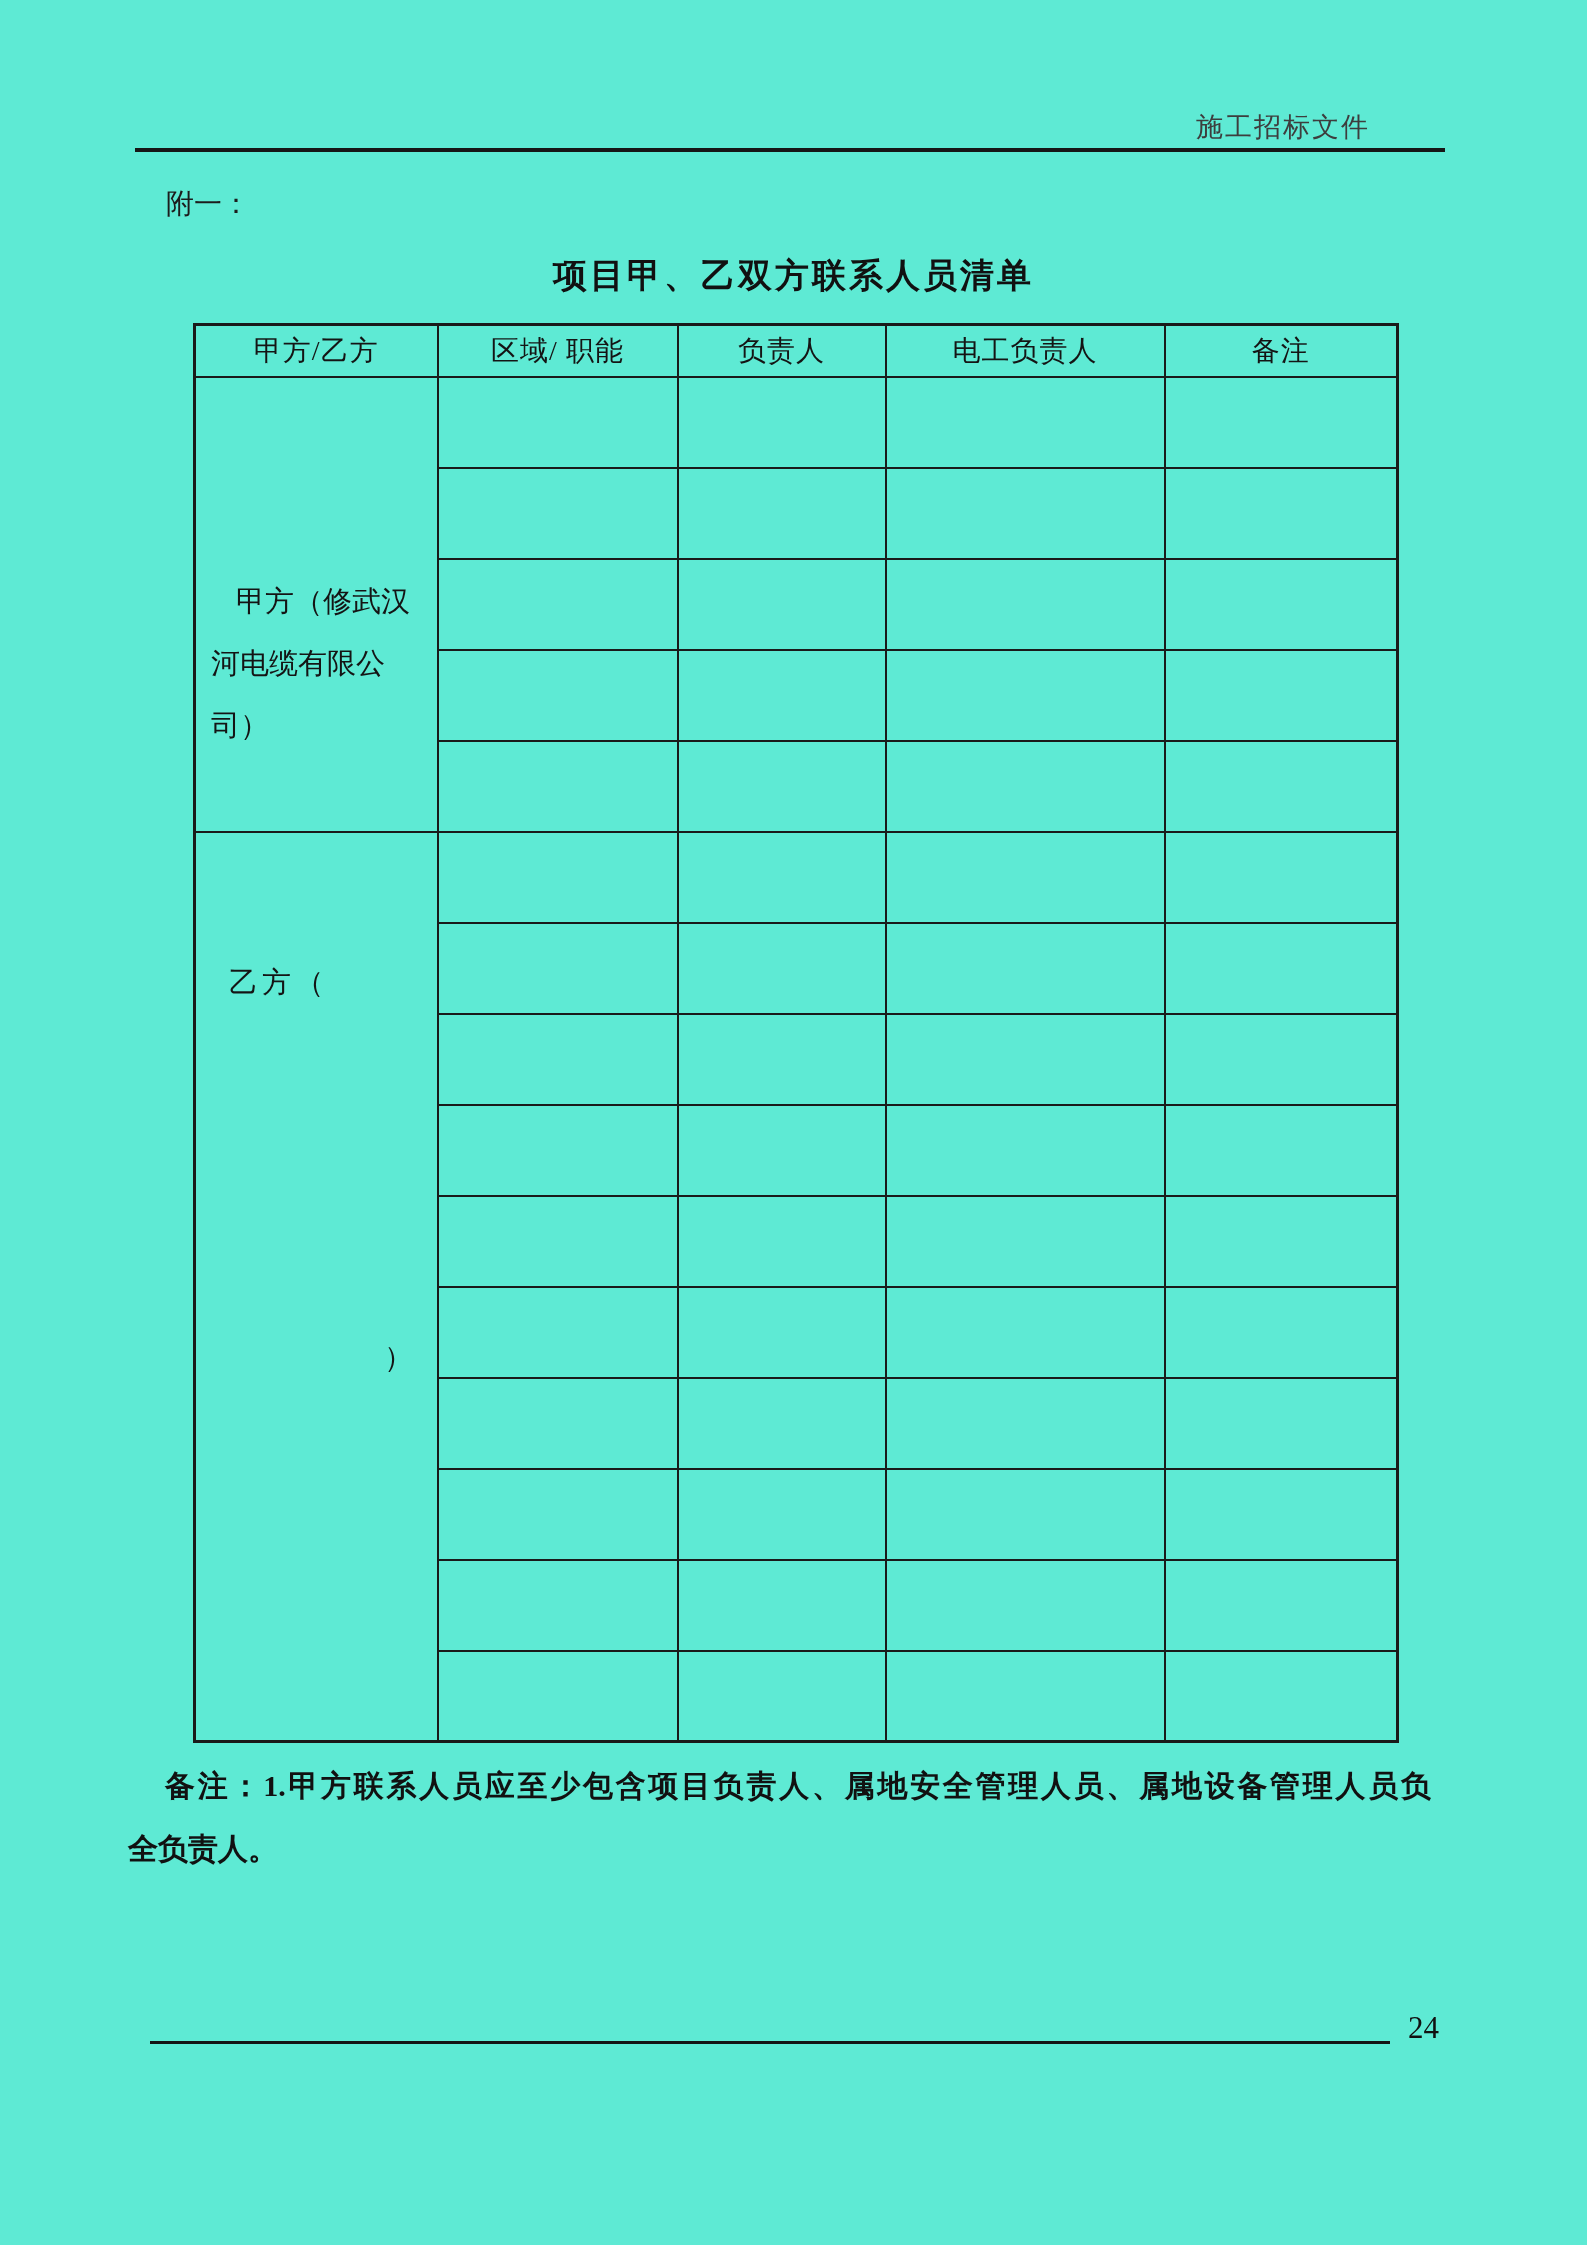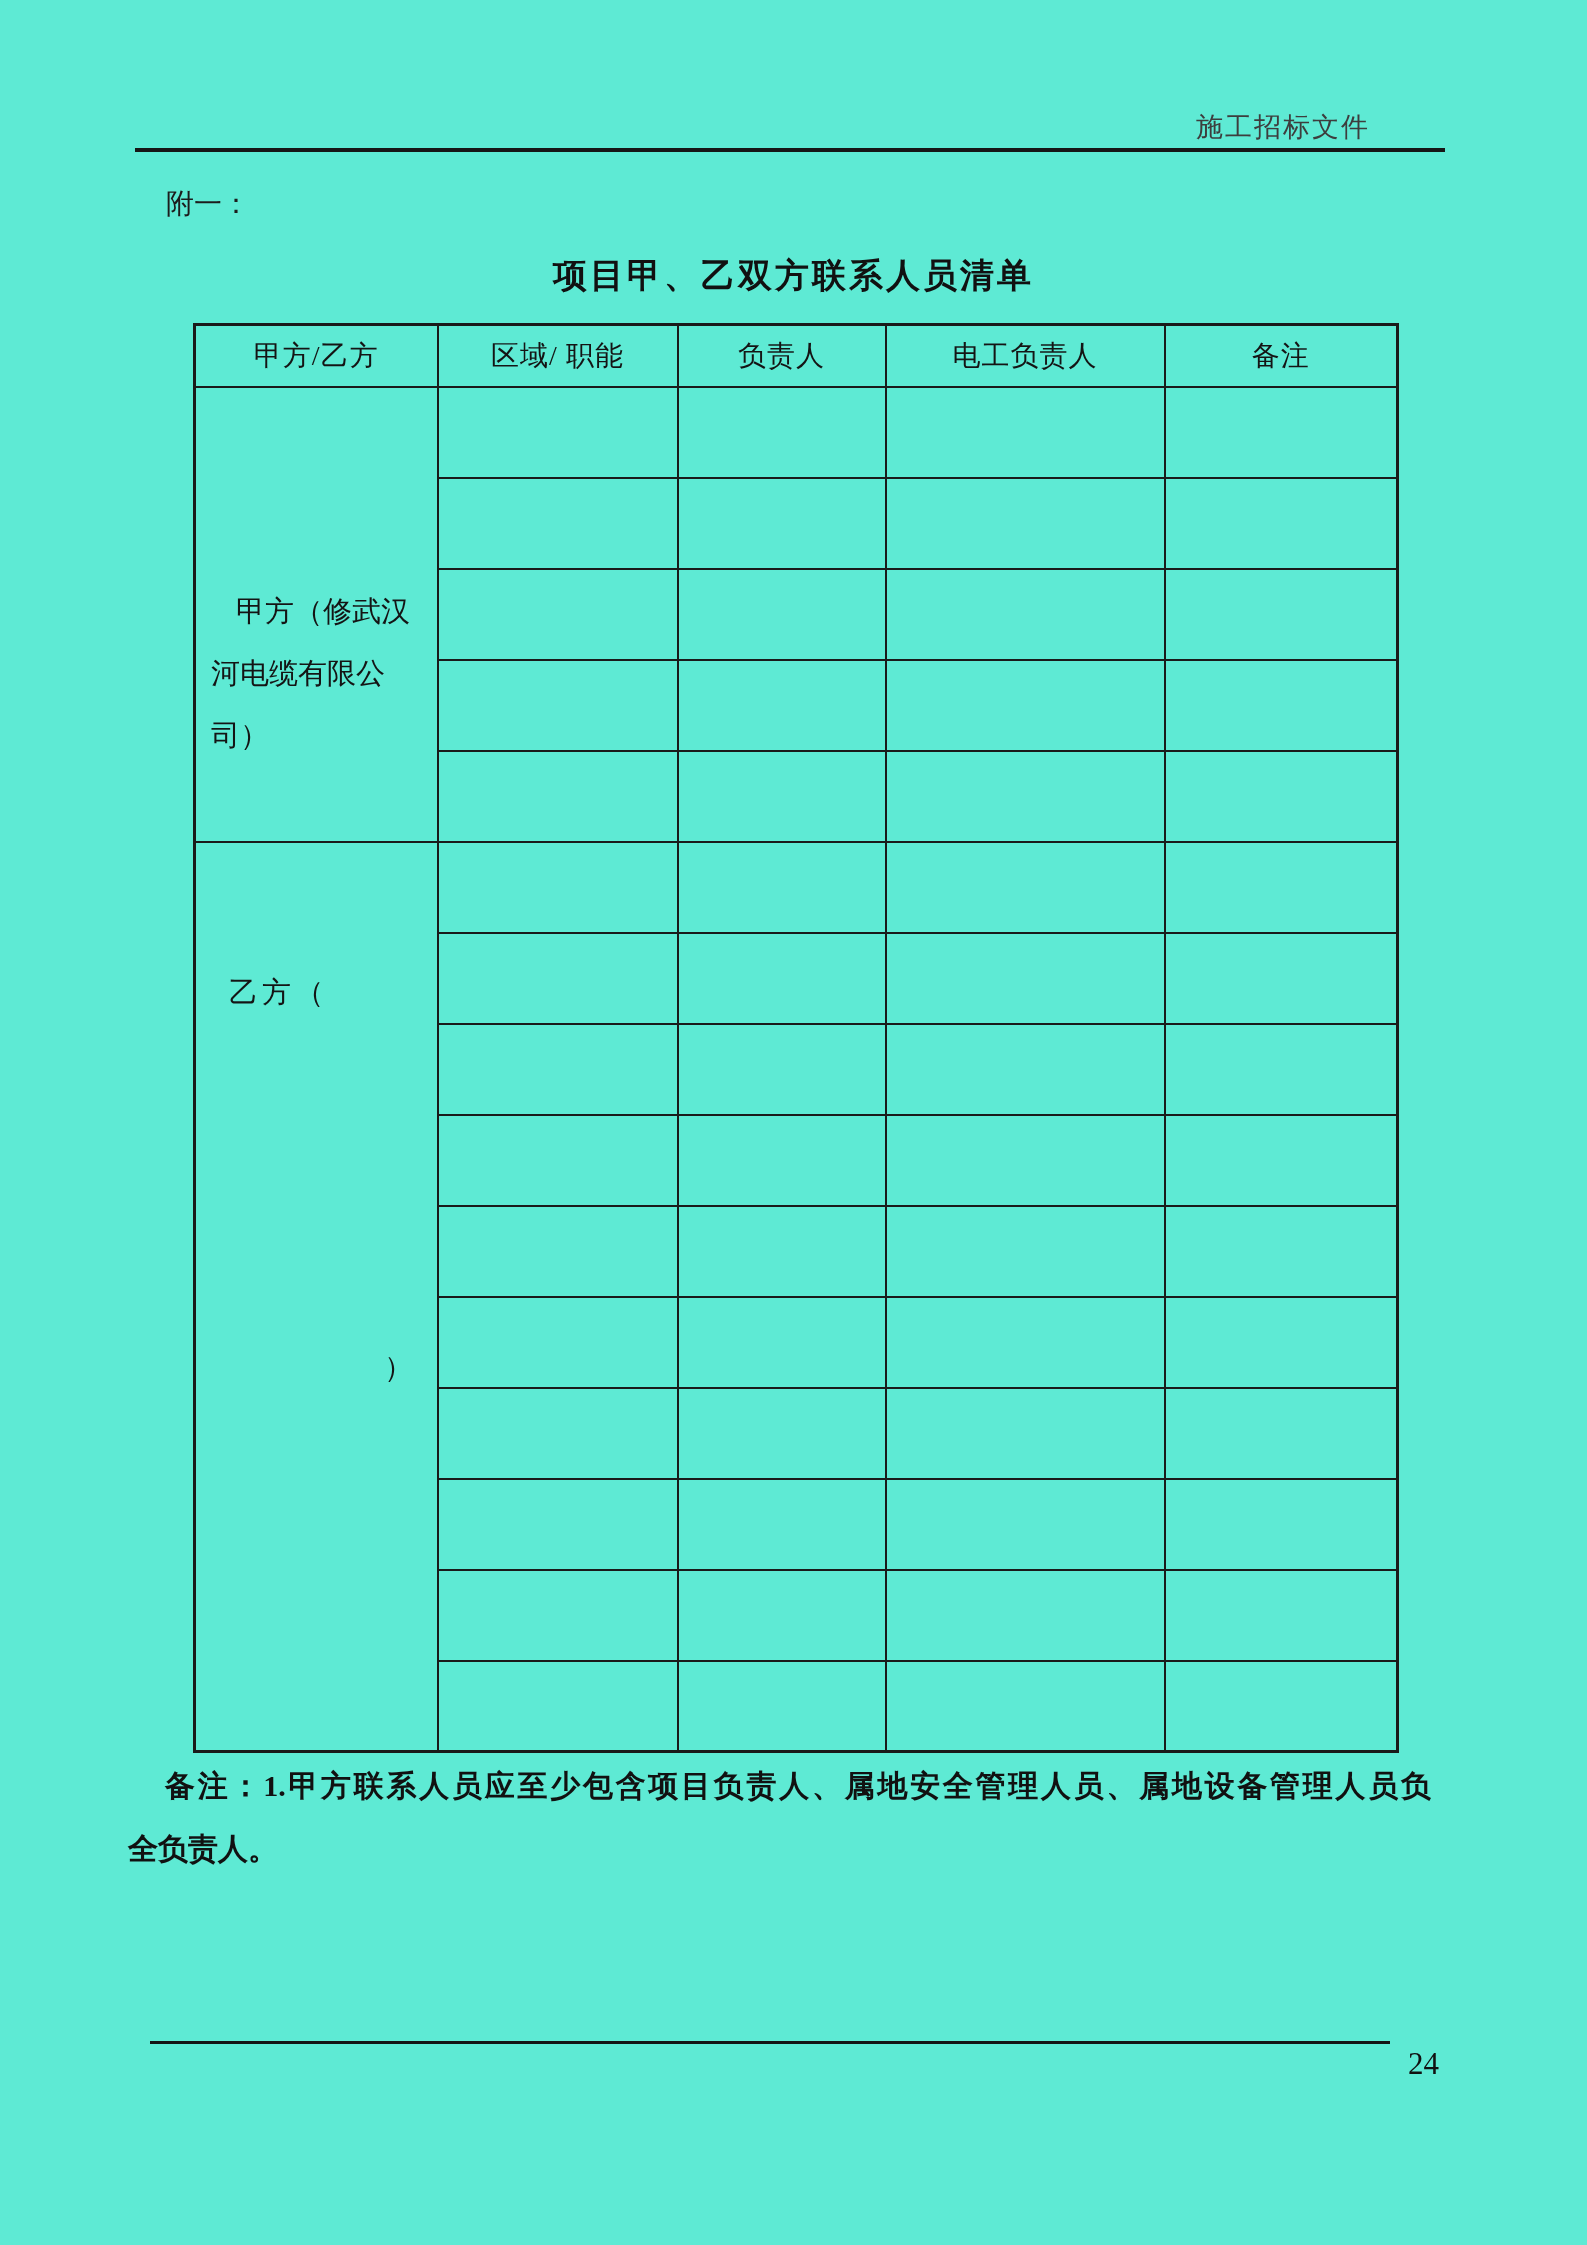"甲方/乙方" .contact-table thead tr { height: 62px -> 52px }
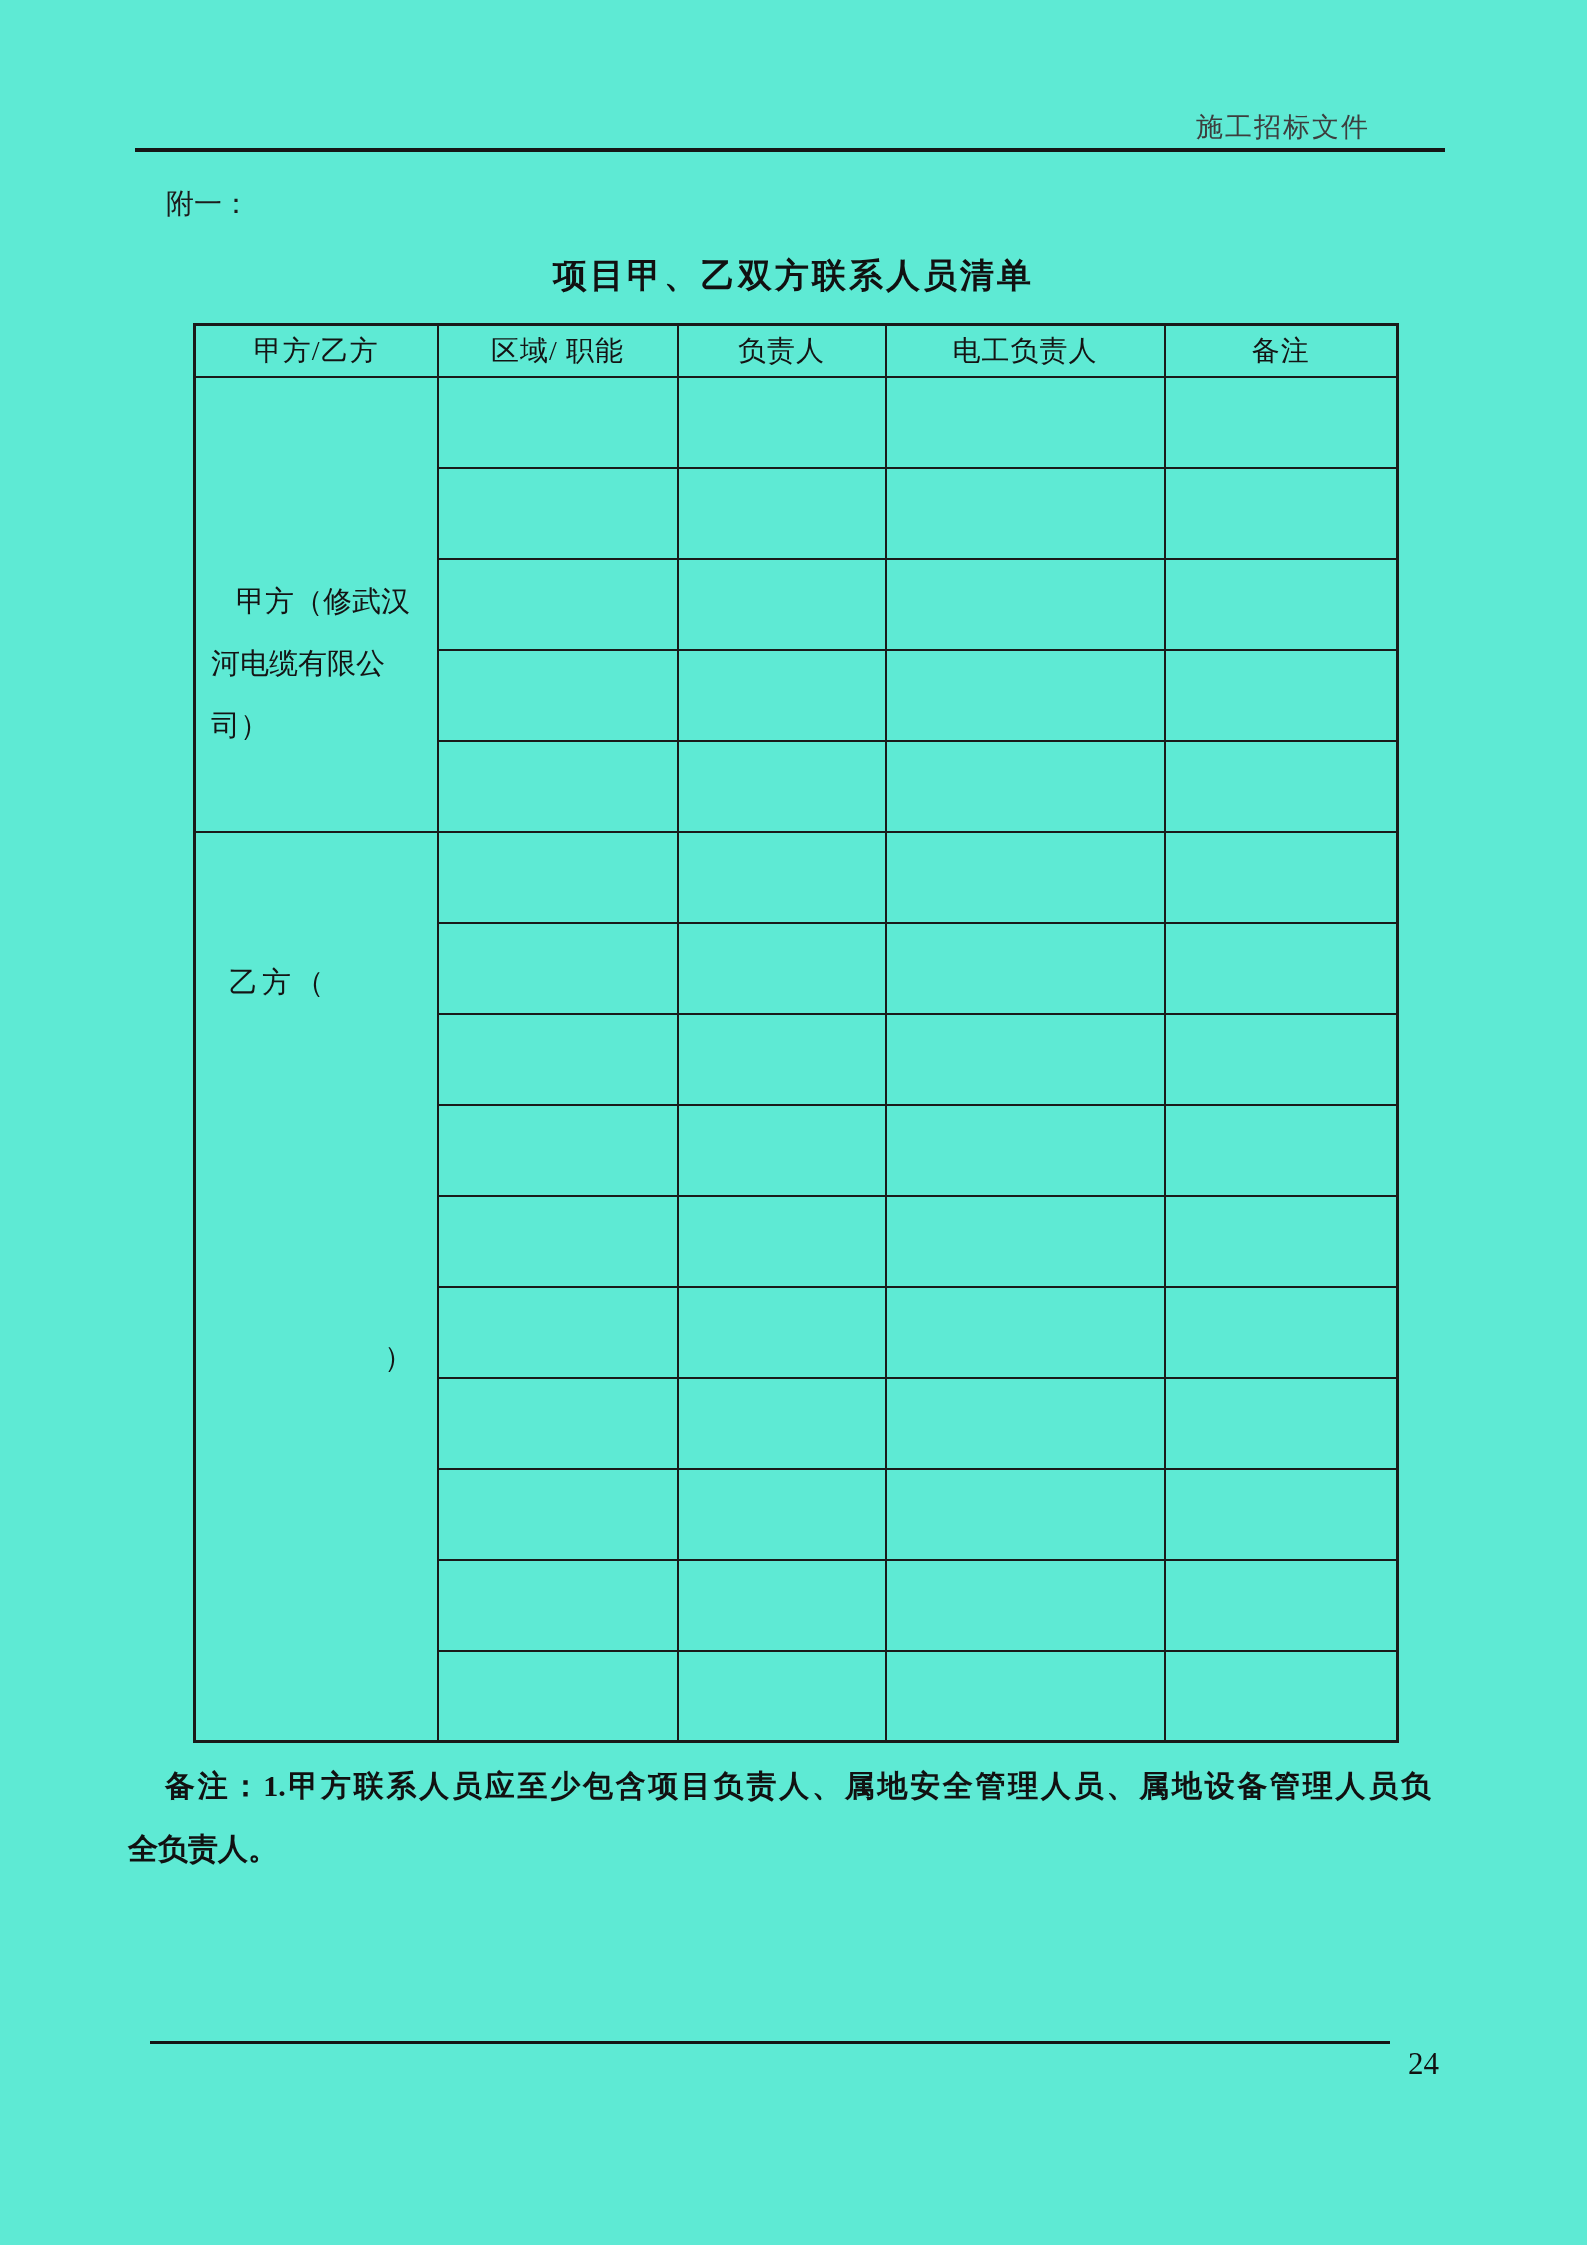"24" .page-number { margin-top: 36px -> none }
